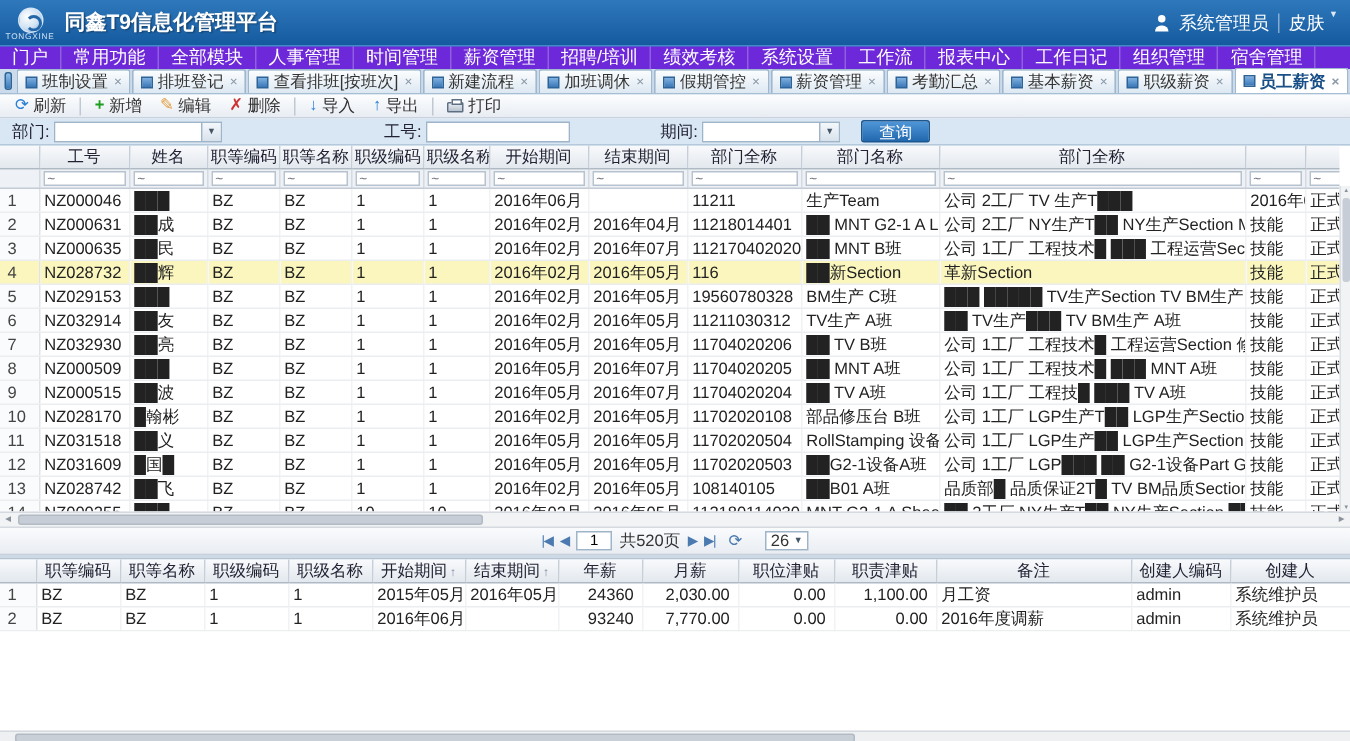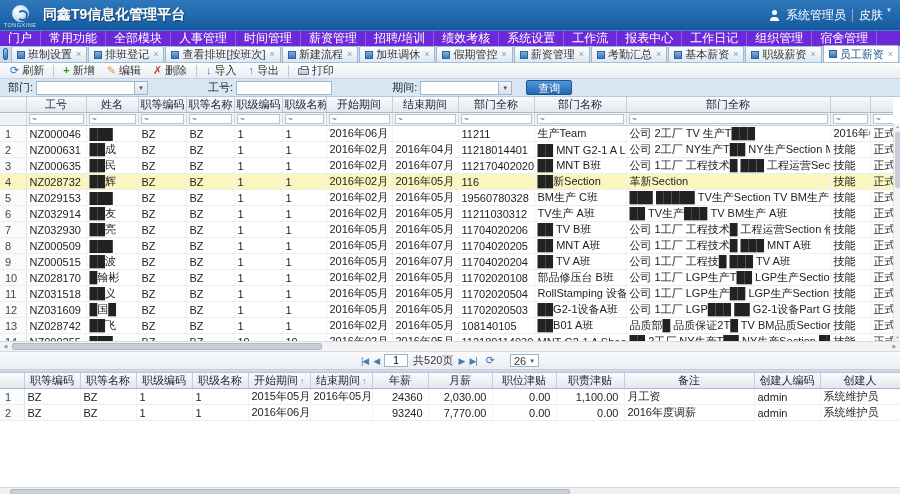"员工薪资" .tab.active { font-weight: none -> bold }
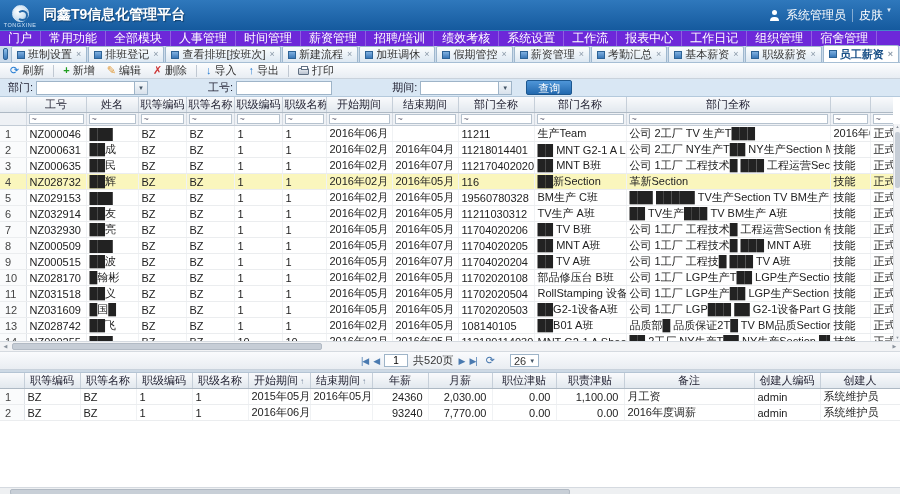"工号:" .ml-a { margin-left: 60px -> 108px }
